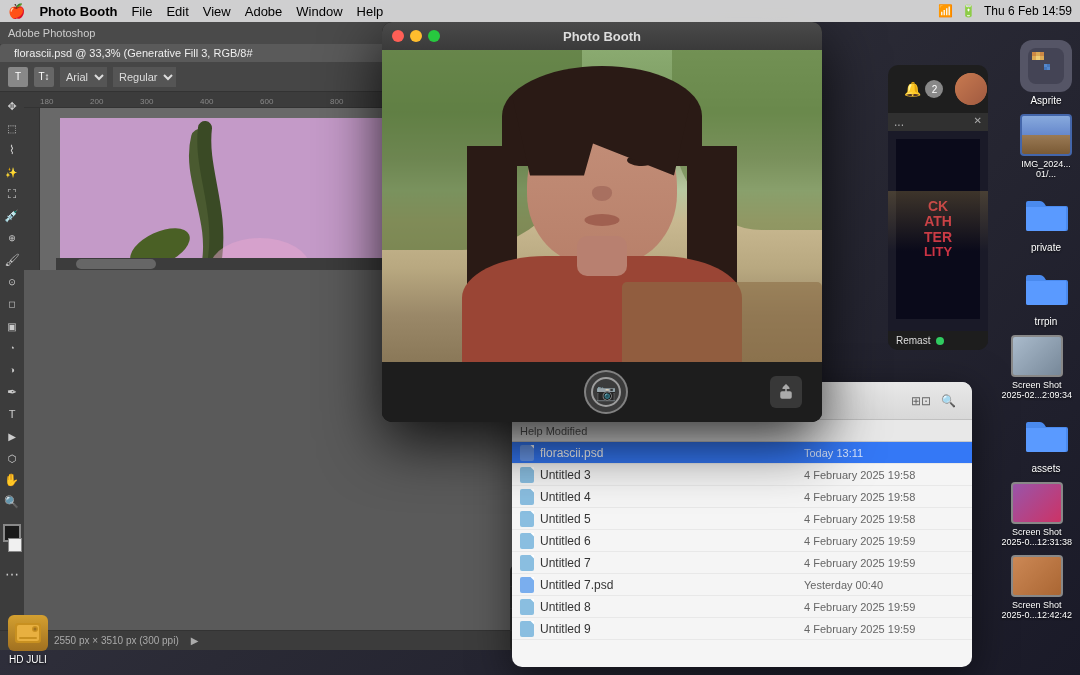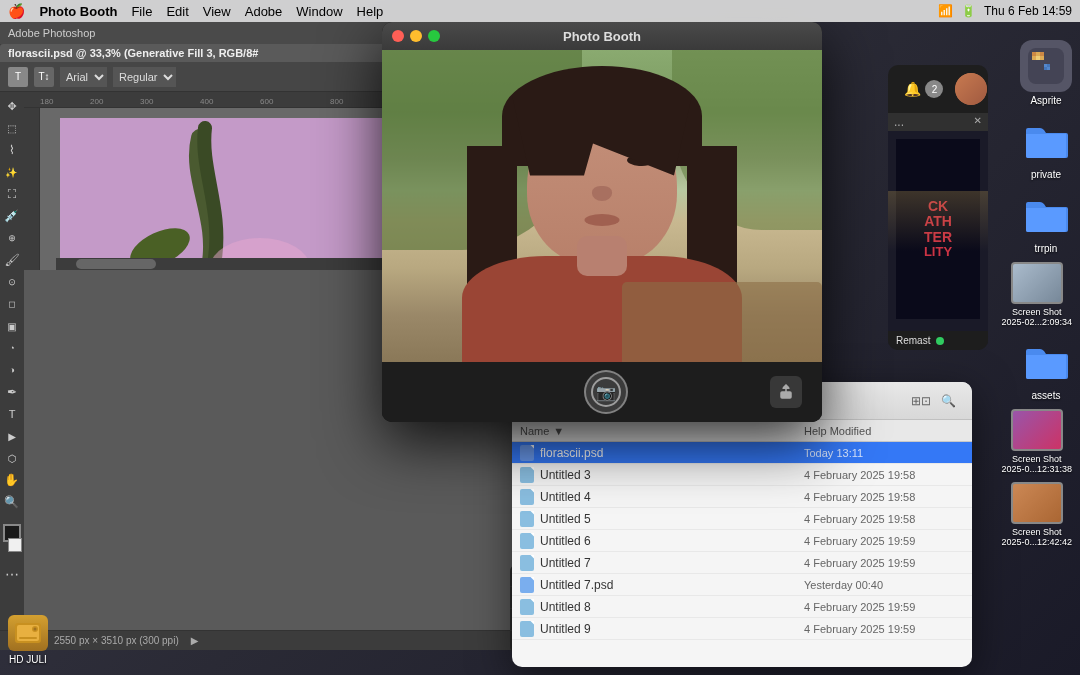"florascii.psd @ 33,3% (Generative Fill" div.ps-tab { font-weight: bold -> none; padding: 3px 8px -> 3px 14px }
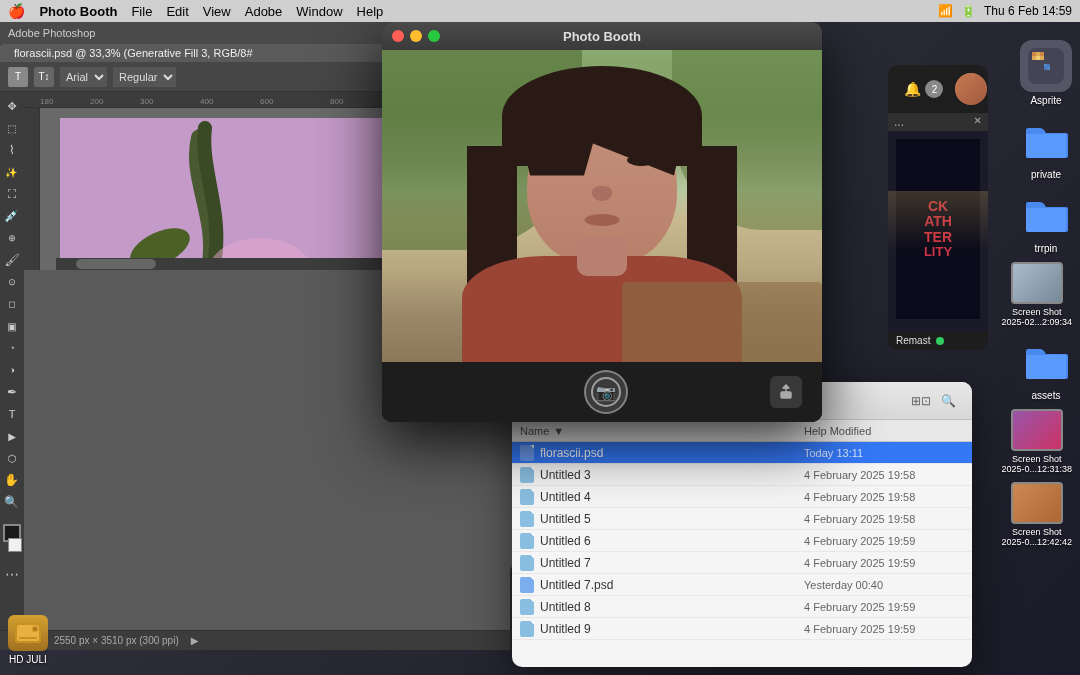"IMG_2024..." div.desktop-icon { html: none -> <div> <div> <div> <div></div> <div></div> </div> </div> <span>IMG_2024...<br>01/...</span> </div> }
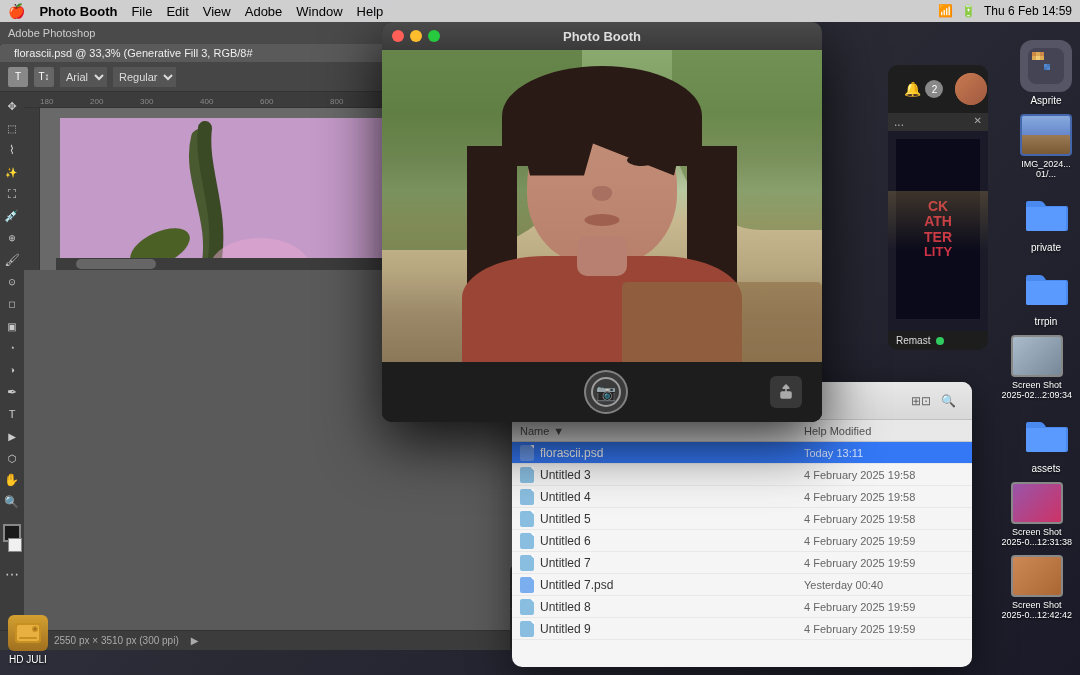"Name" div.finder-col-name { html: <div> <span>Name</span> <span>▼</span> </div> -> none }
